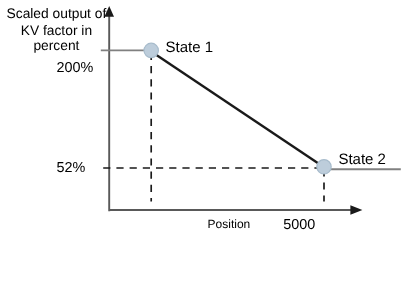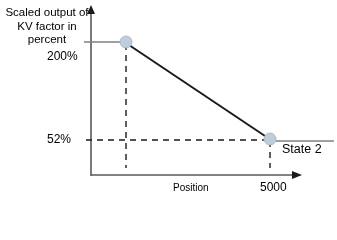"State 1" div.txt { html: none -> <div>State 1</div> }
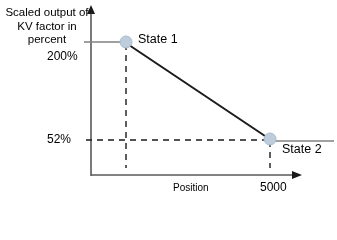"State 2" #state2-label { top: 143px -> 127px }
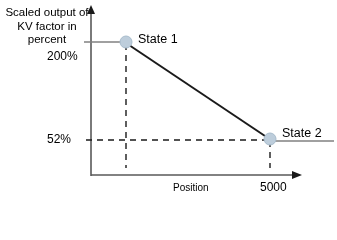"5000" #xtick-5000-label { left: 260px -> 236px }
